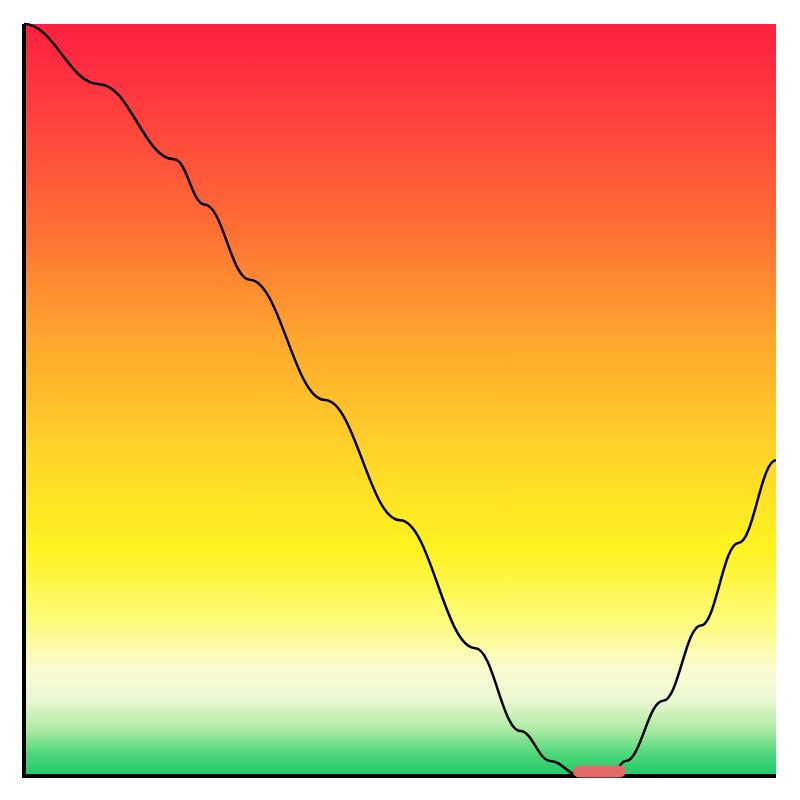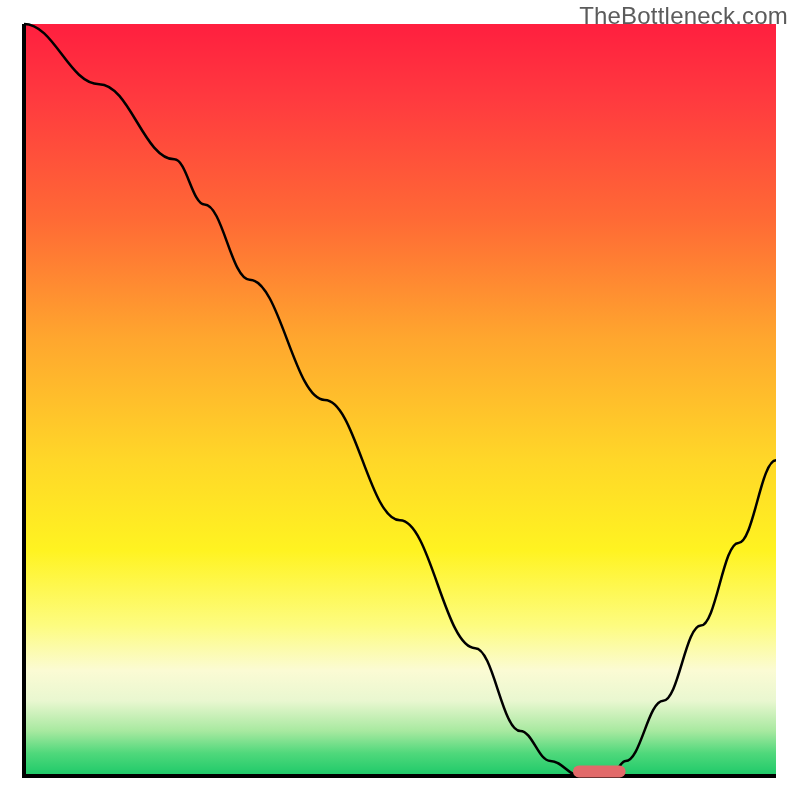"TheBottleneck.com" div.watermark { html: <div>TheBottleneck.com</div> -> none }
